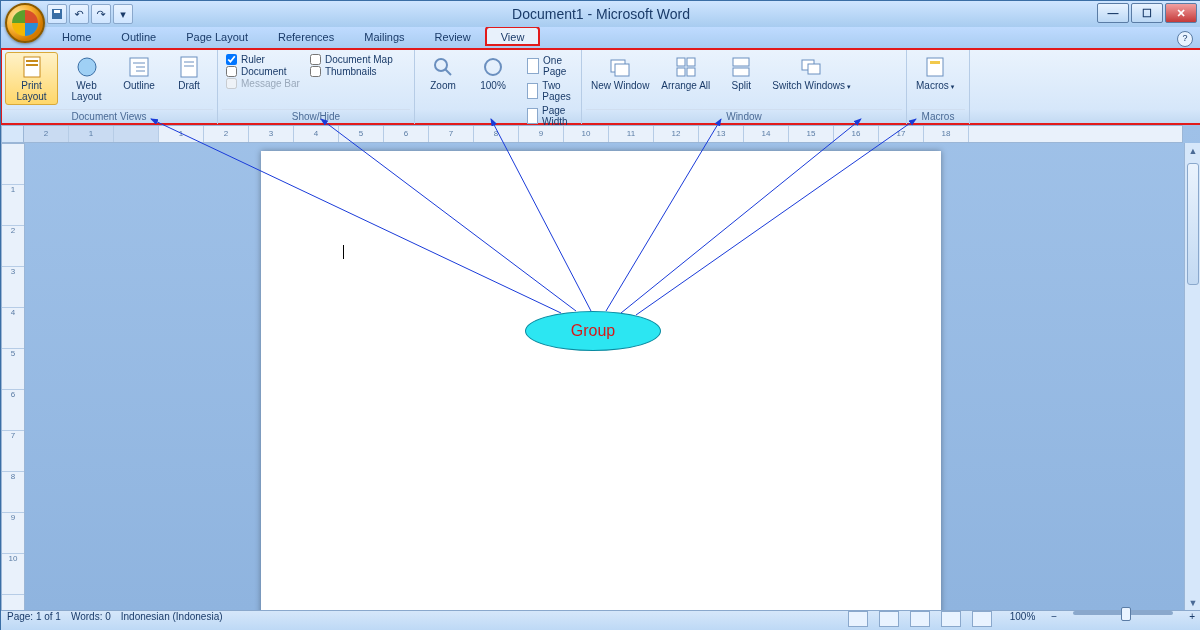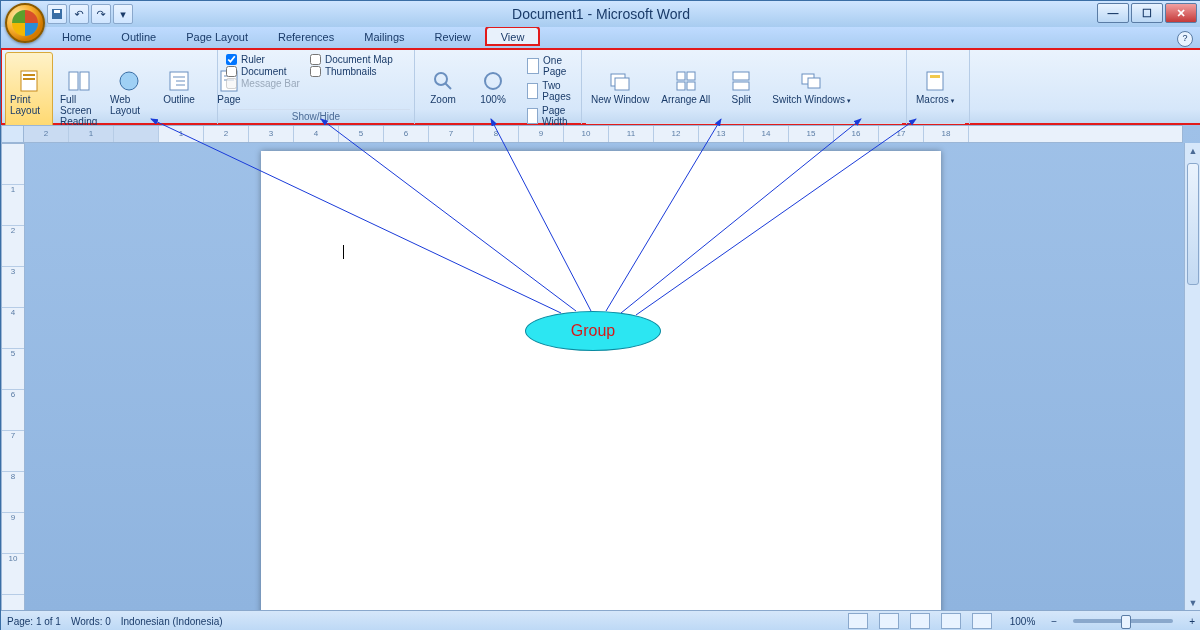"Print Layout" .bigbtn { padding: 16px 4px -> 2px 4px; text-align: left -> center }
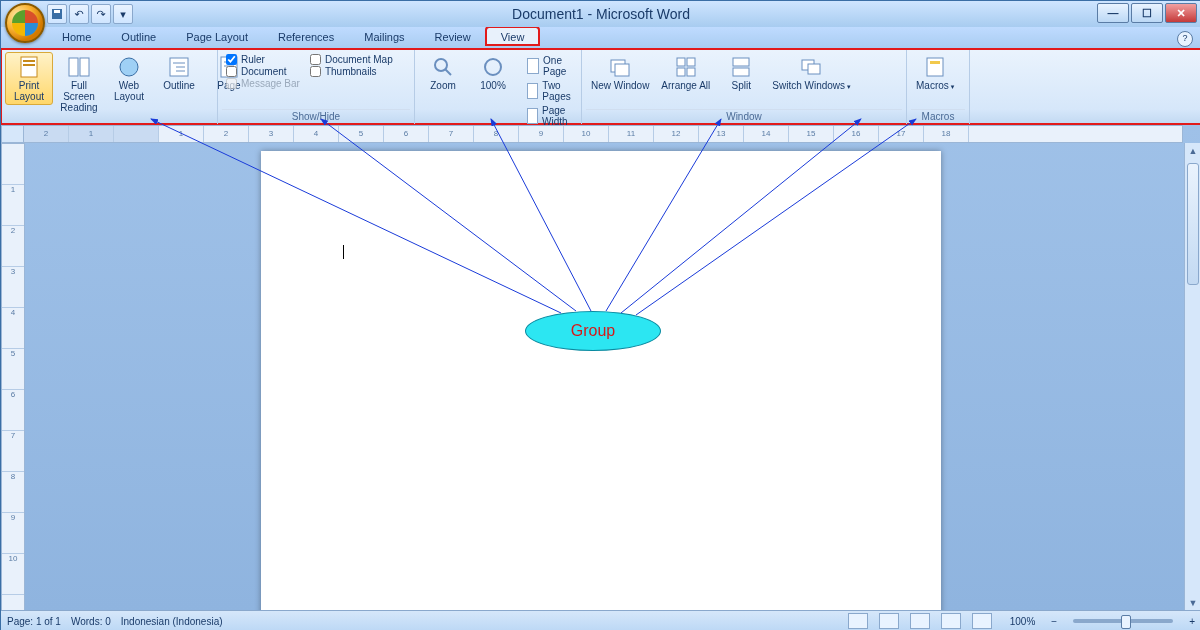"Full Screen Reading" div.bigbtn { html: <div> <div> <svg> <rect></rect> <rect></rect> </svg> </div> <div>Full Screen Reading</div> </div> -> none }
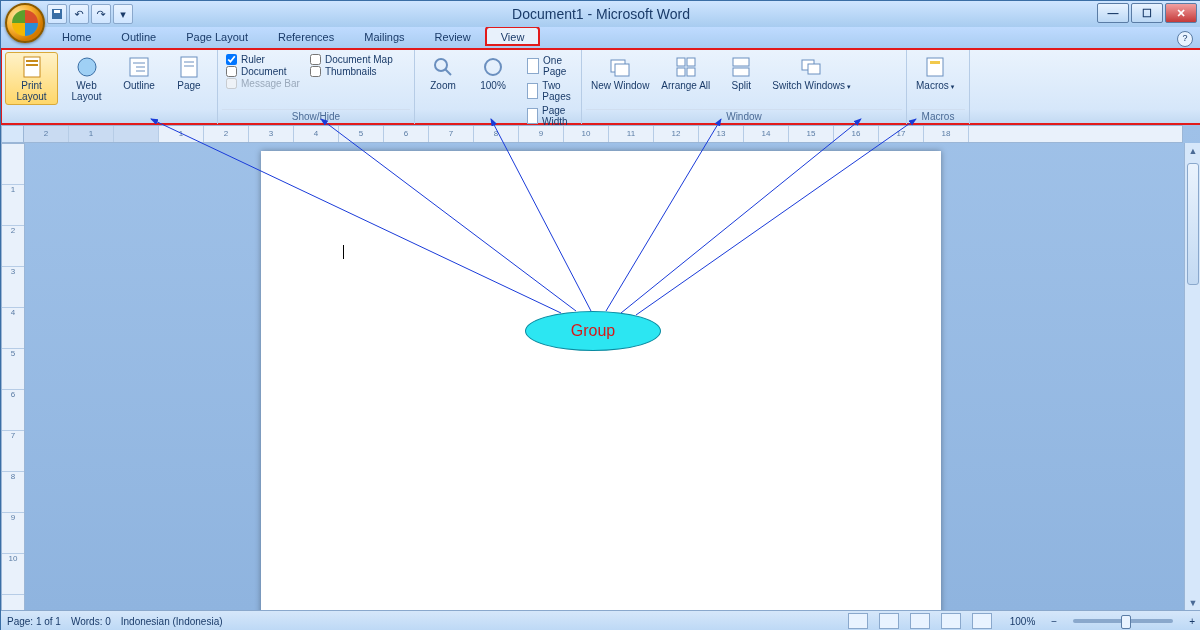"Page" div.lbl { text: Page -> Draft }
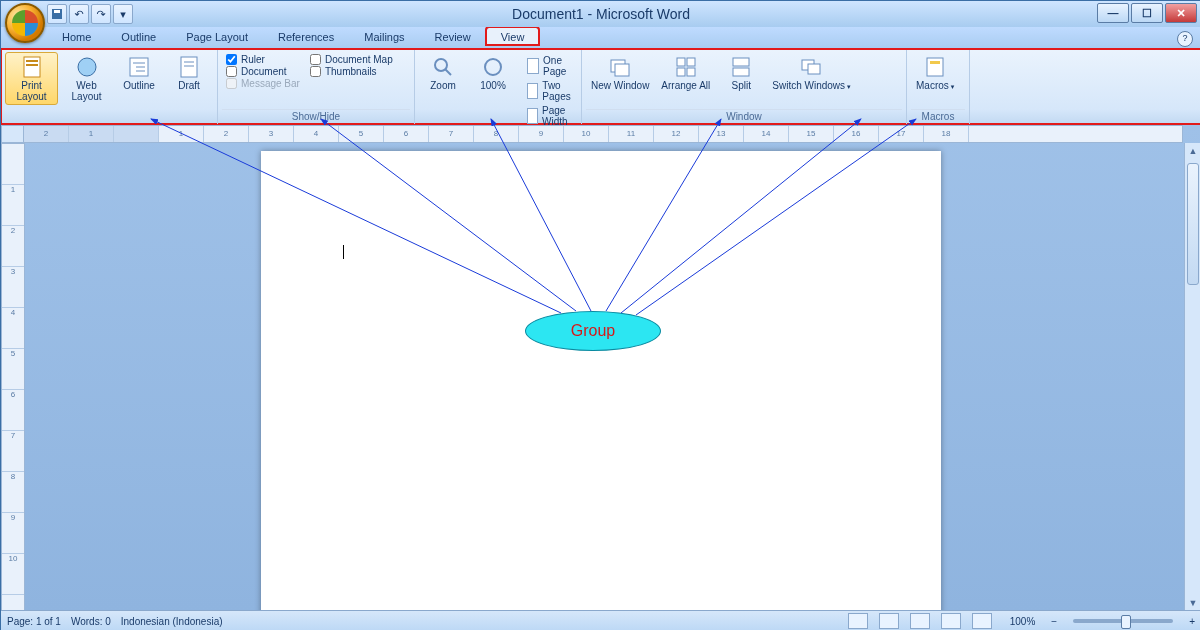"Document Views" div.group-label { html: none -> <div>Document Views</div> }
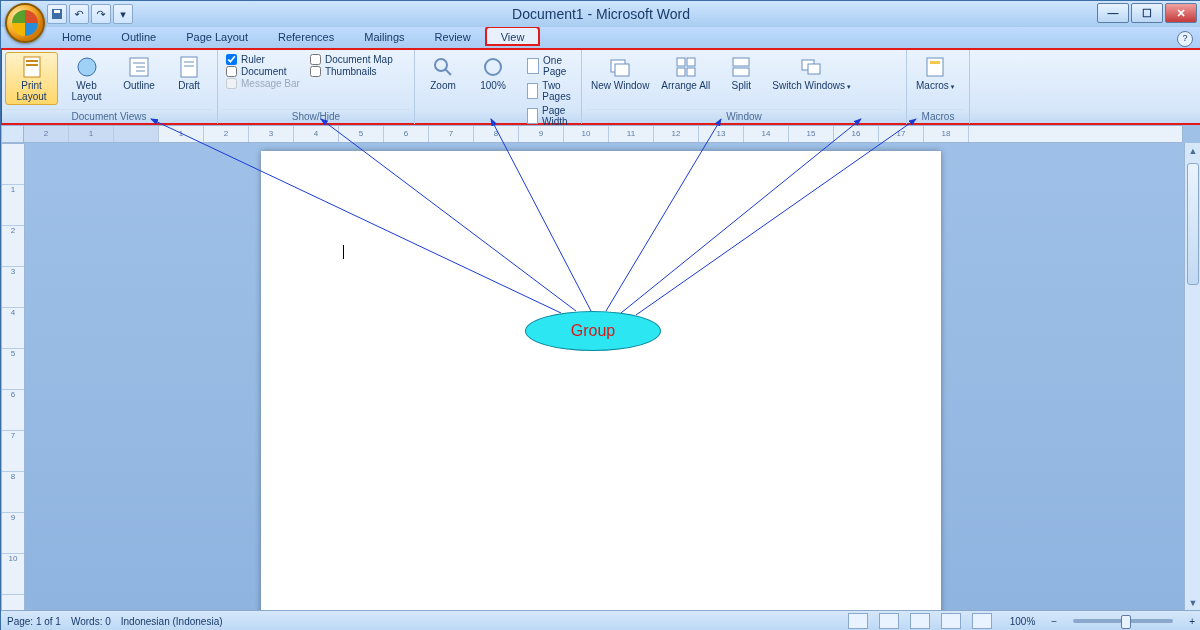"Page: 1 of 1" .status { align-items: center -> flex-start }
